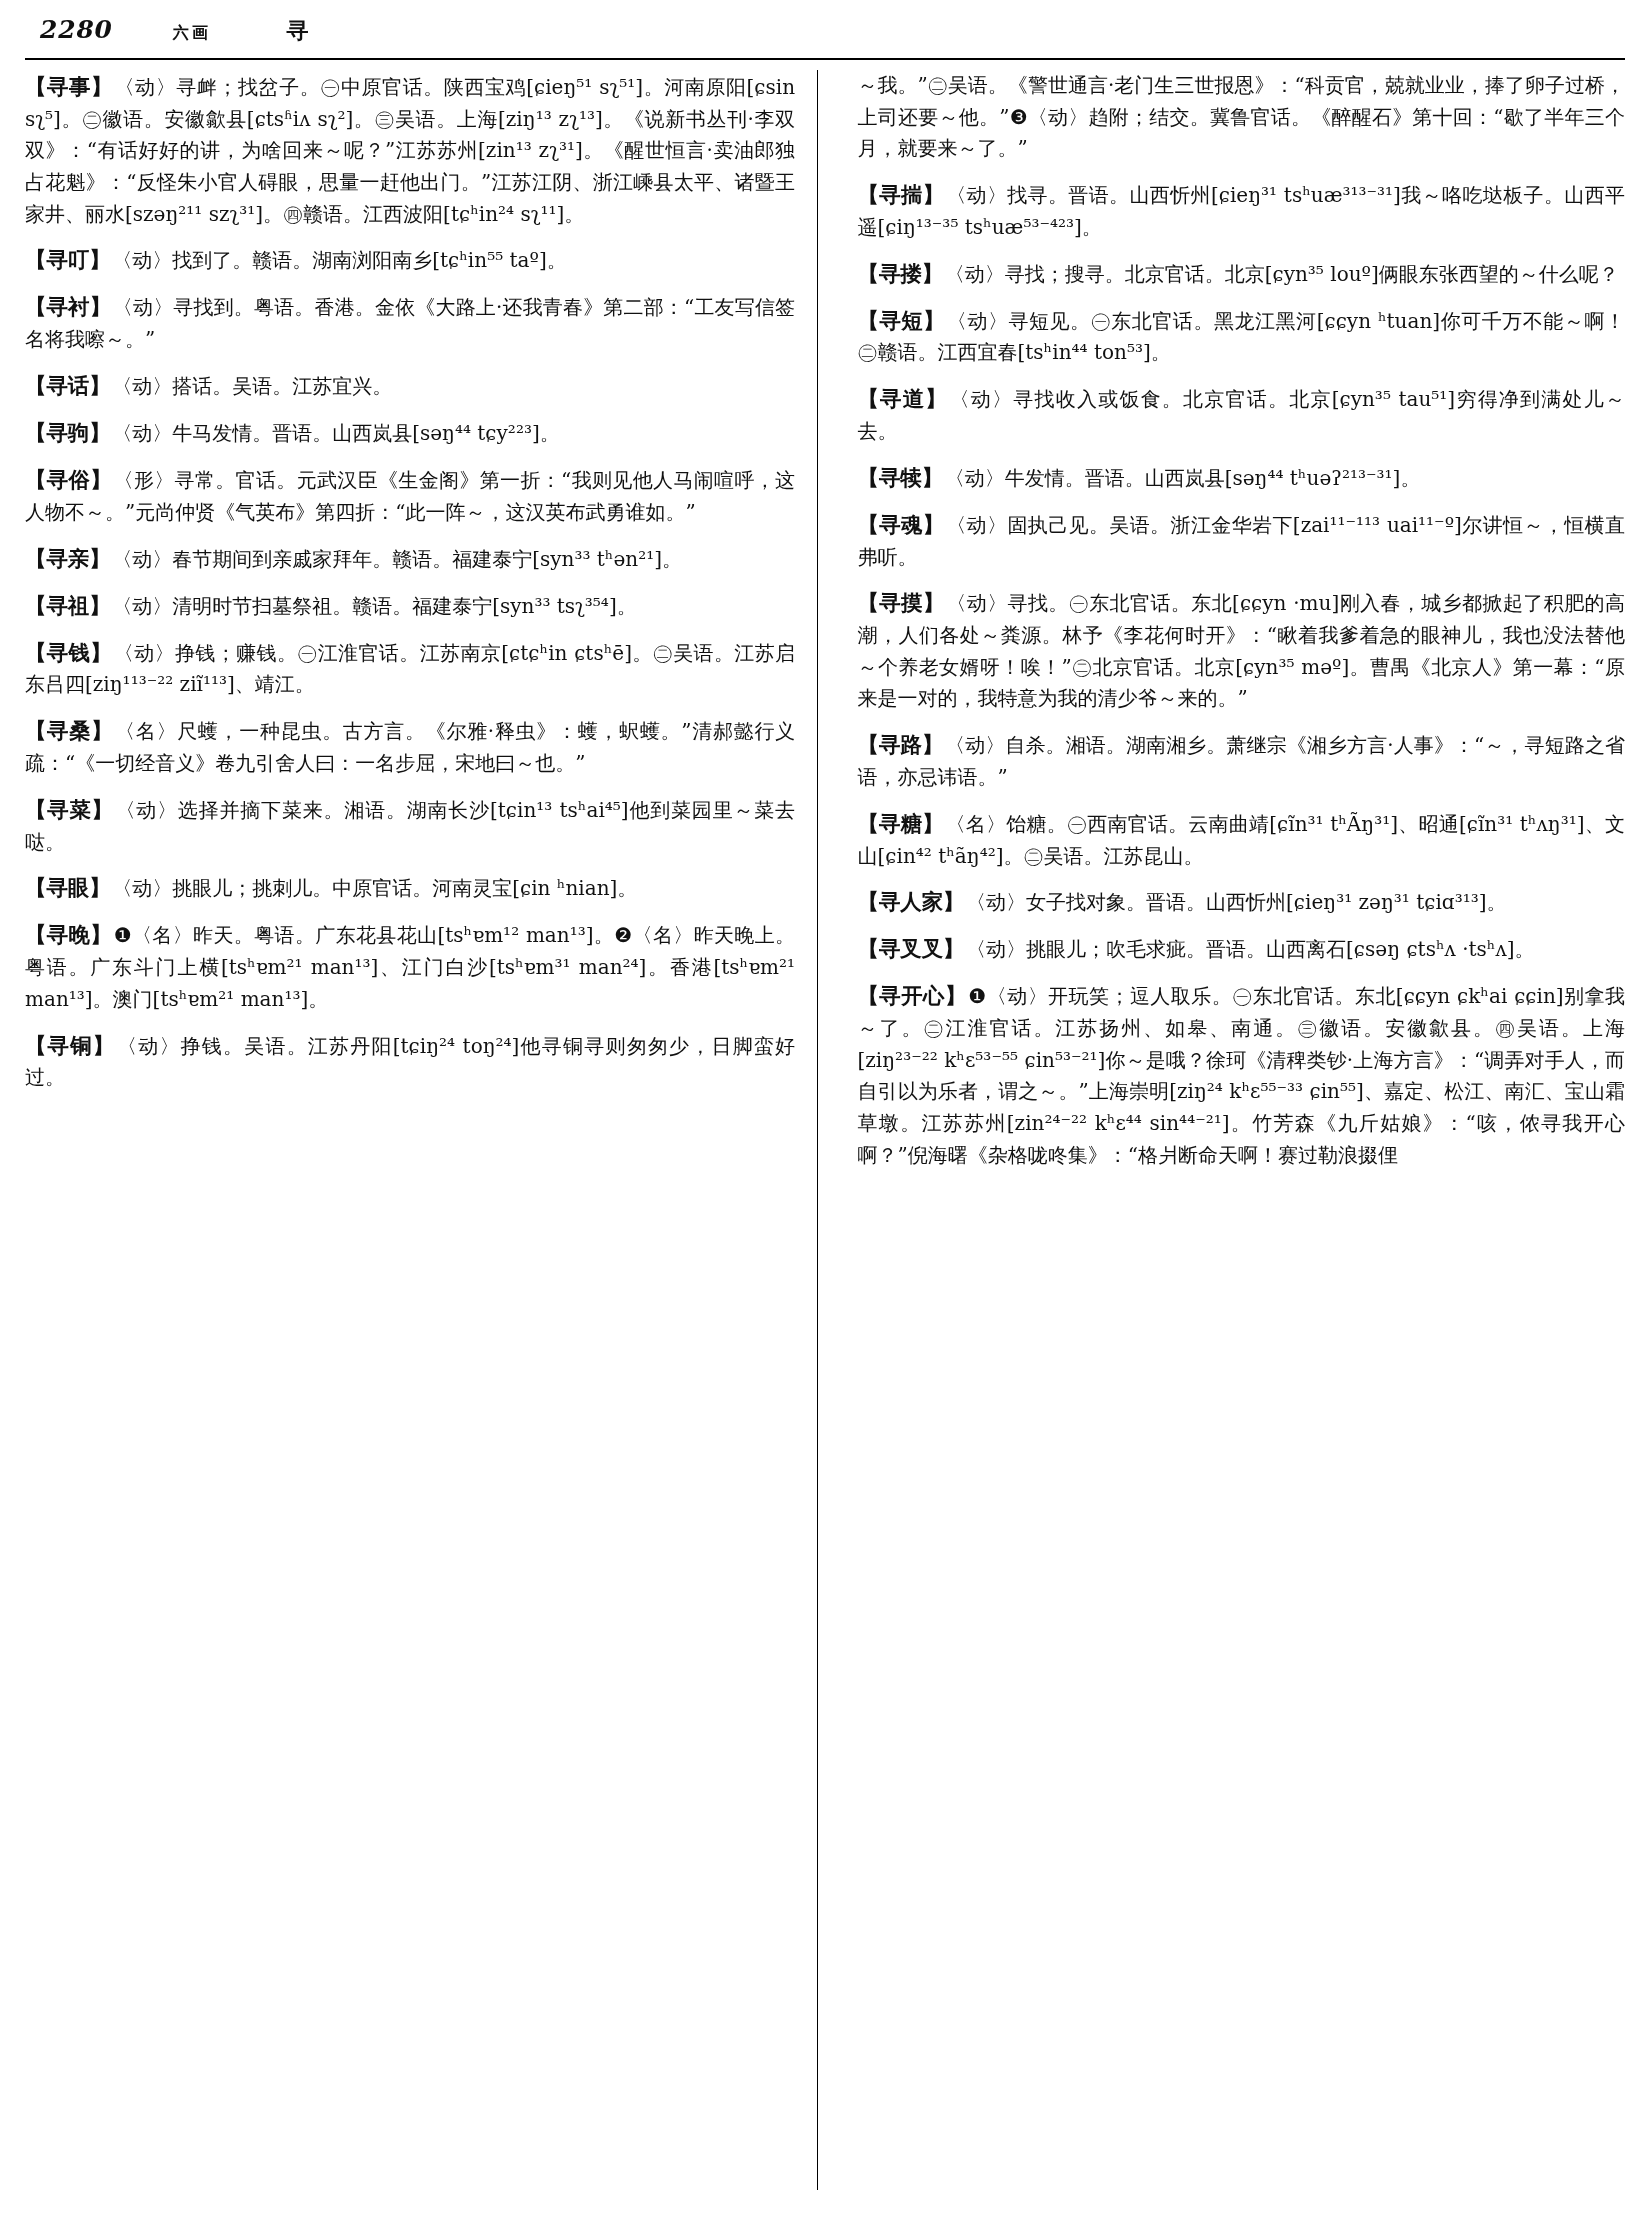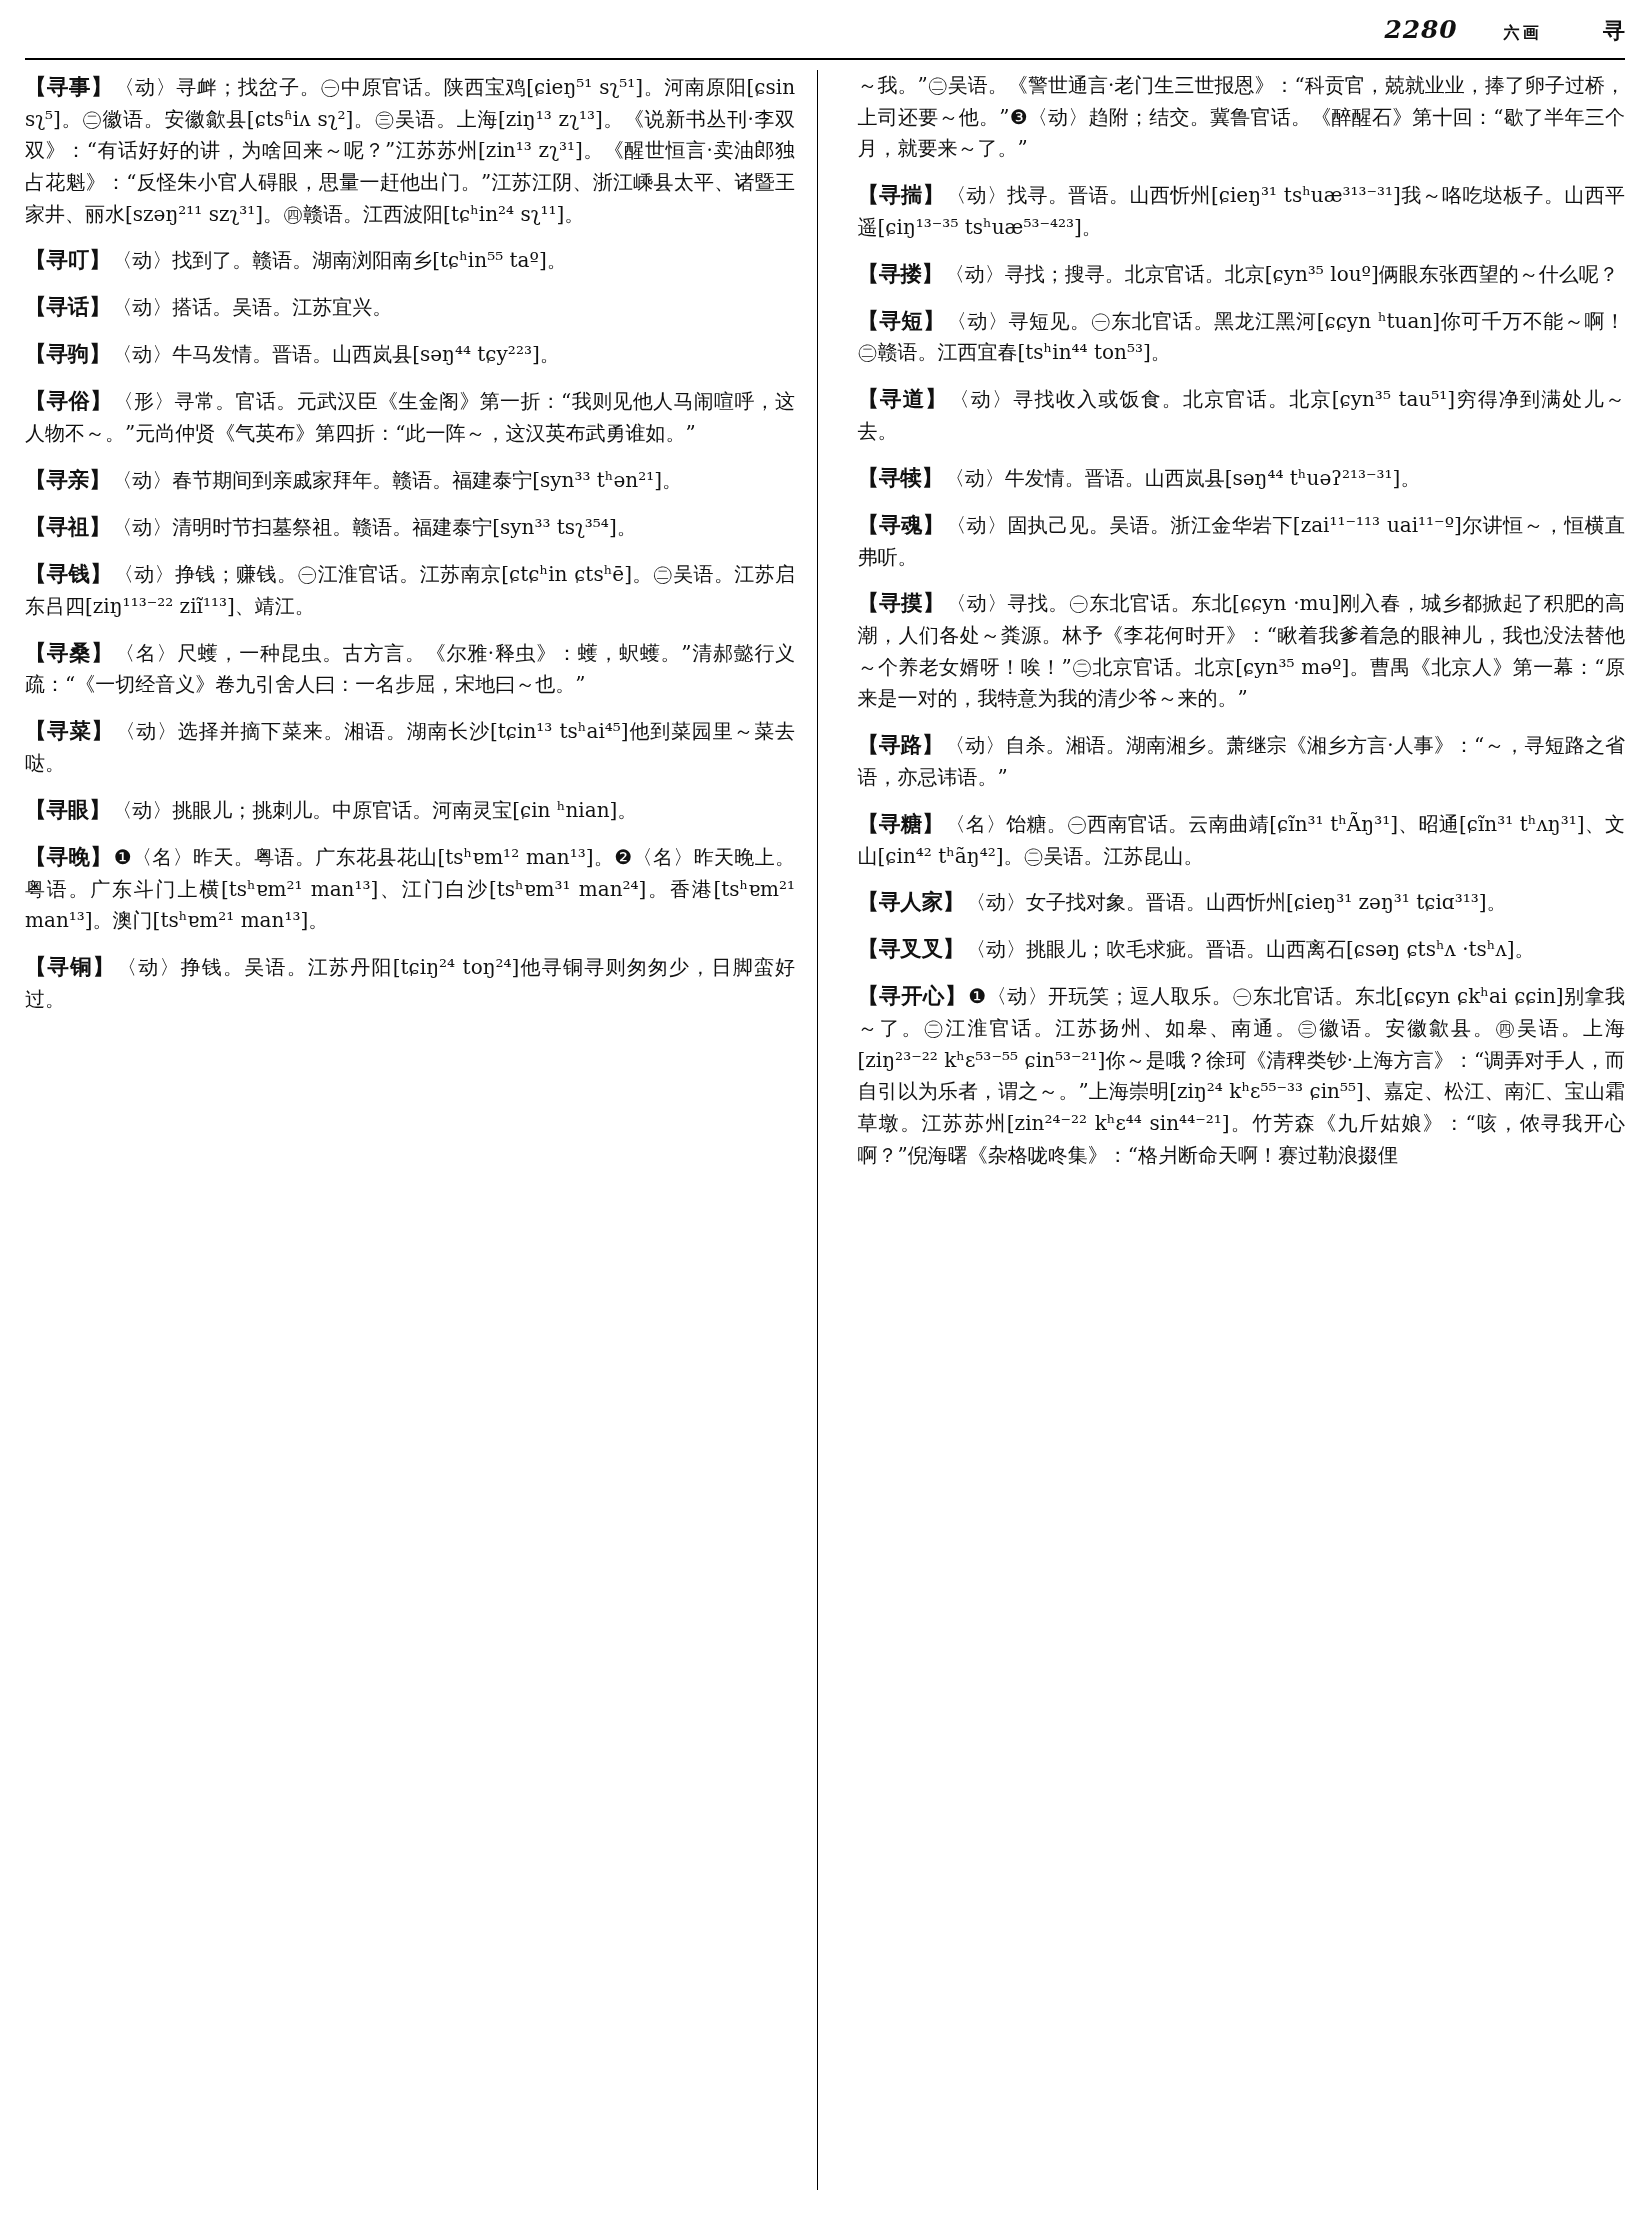"2280" .header { gap: 46px -> 60px; justify-content: flex-end -> none }
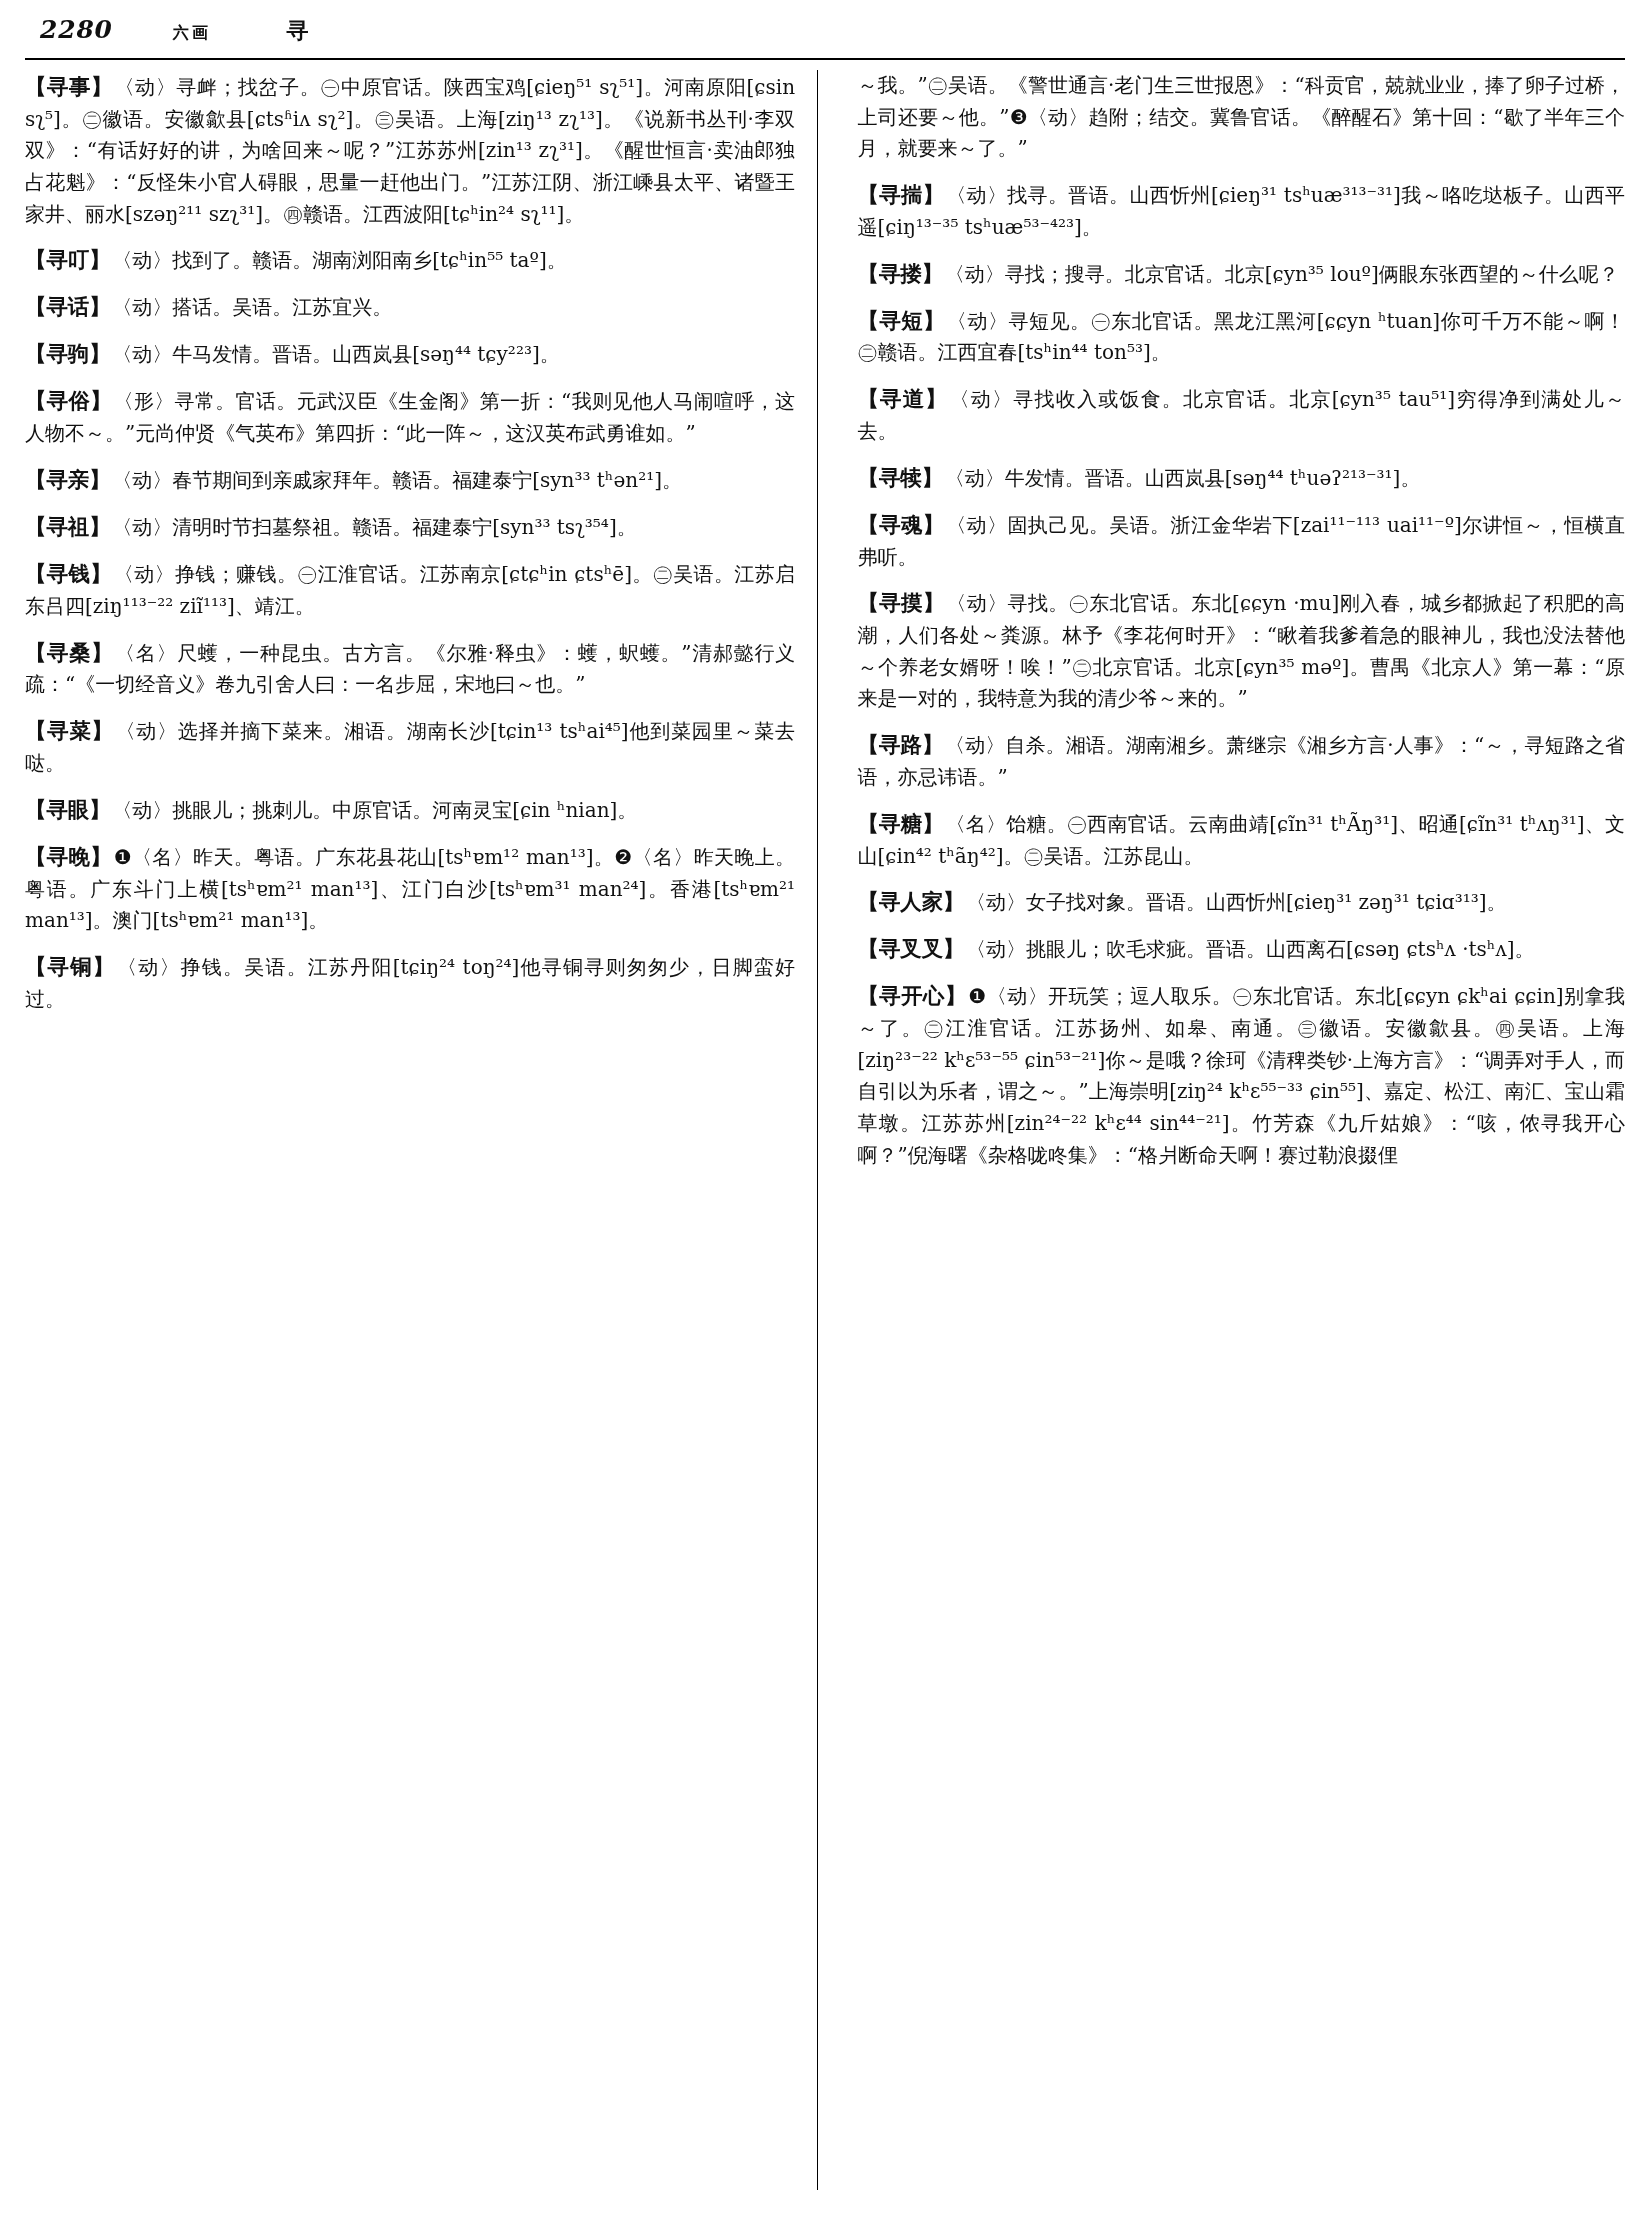"【寻衬】〈动〉寻找到。粤语。香港。金依《大路上·还我青春》第二部：“工友写信签名" div.entry { html: none -> <div><span>【寻衬】</span><span>〈动〉寻找到。粤语。香港。金依《大路上·还我青春》第二部：“工友写信签名将我嚓～。”</span></div> }
